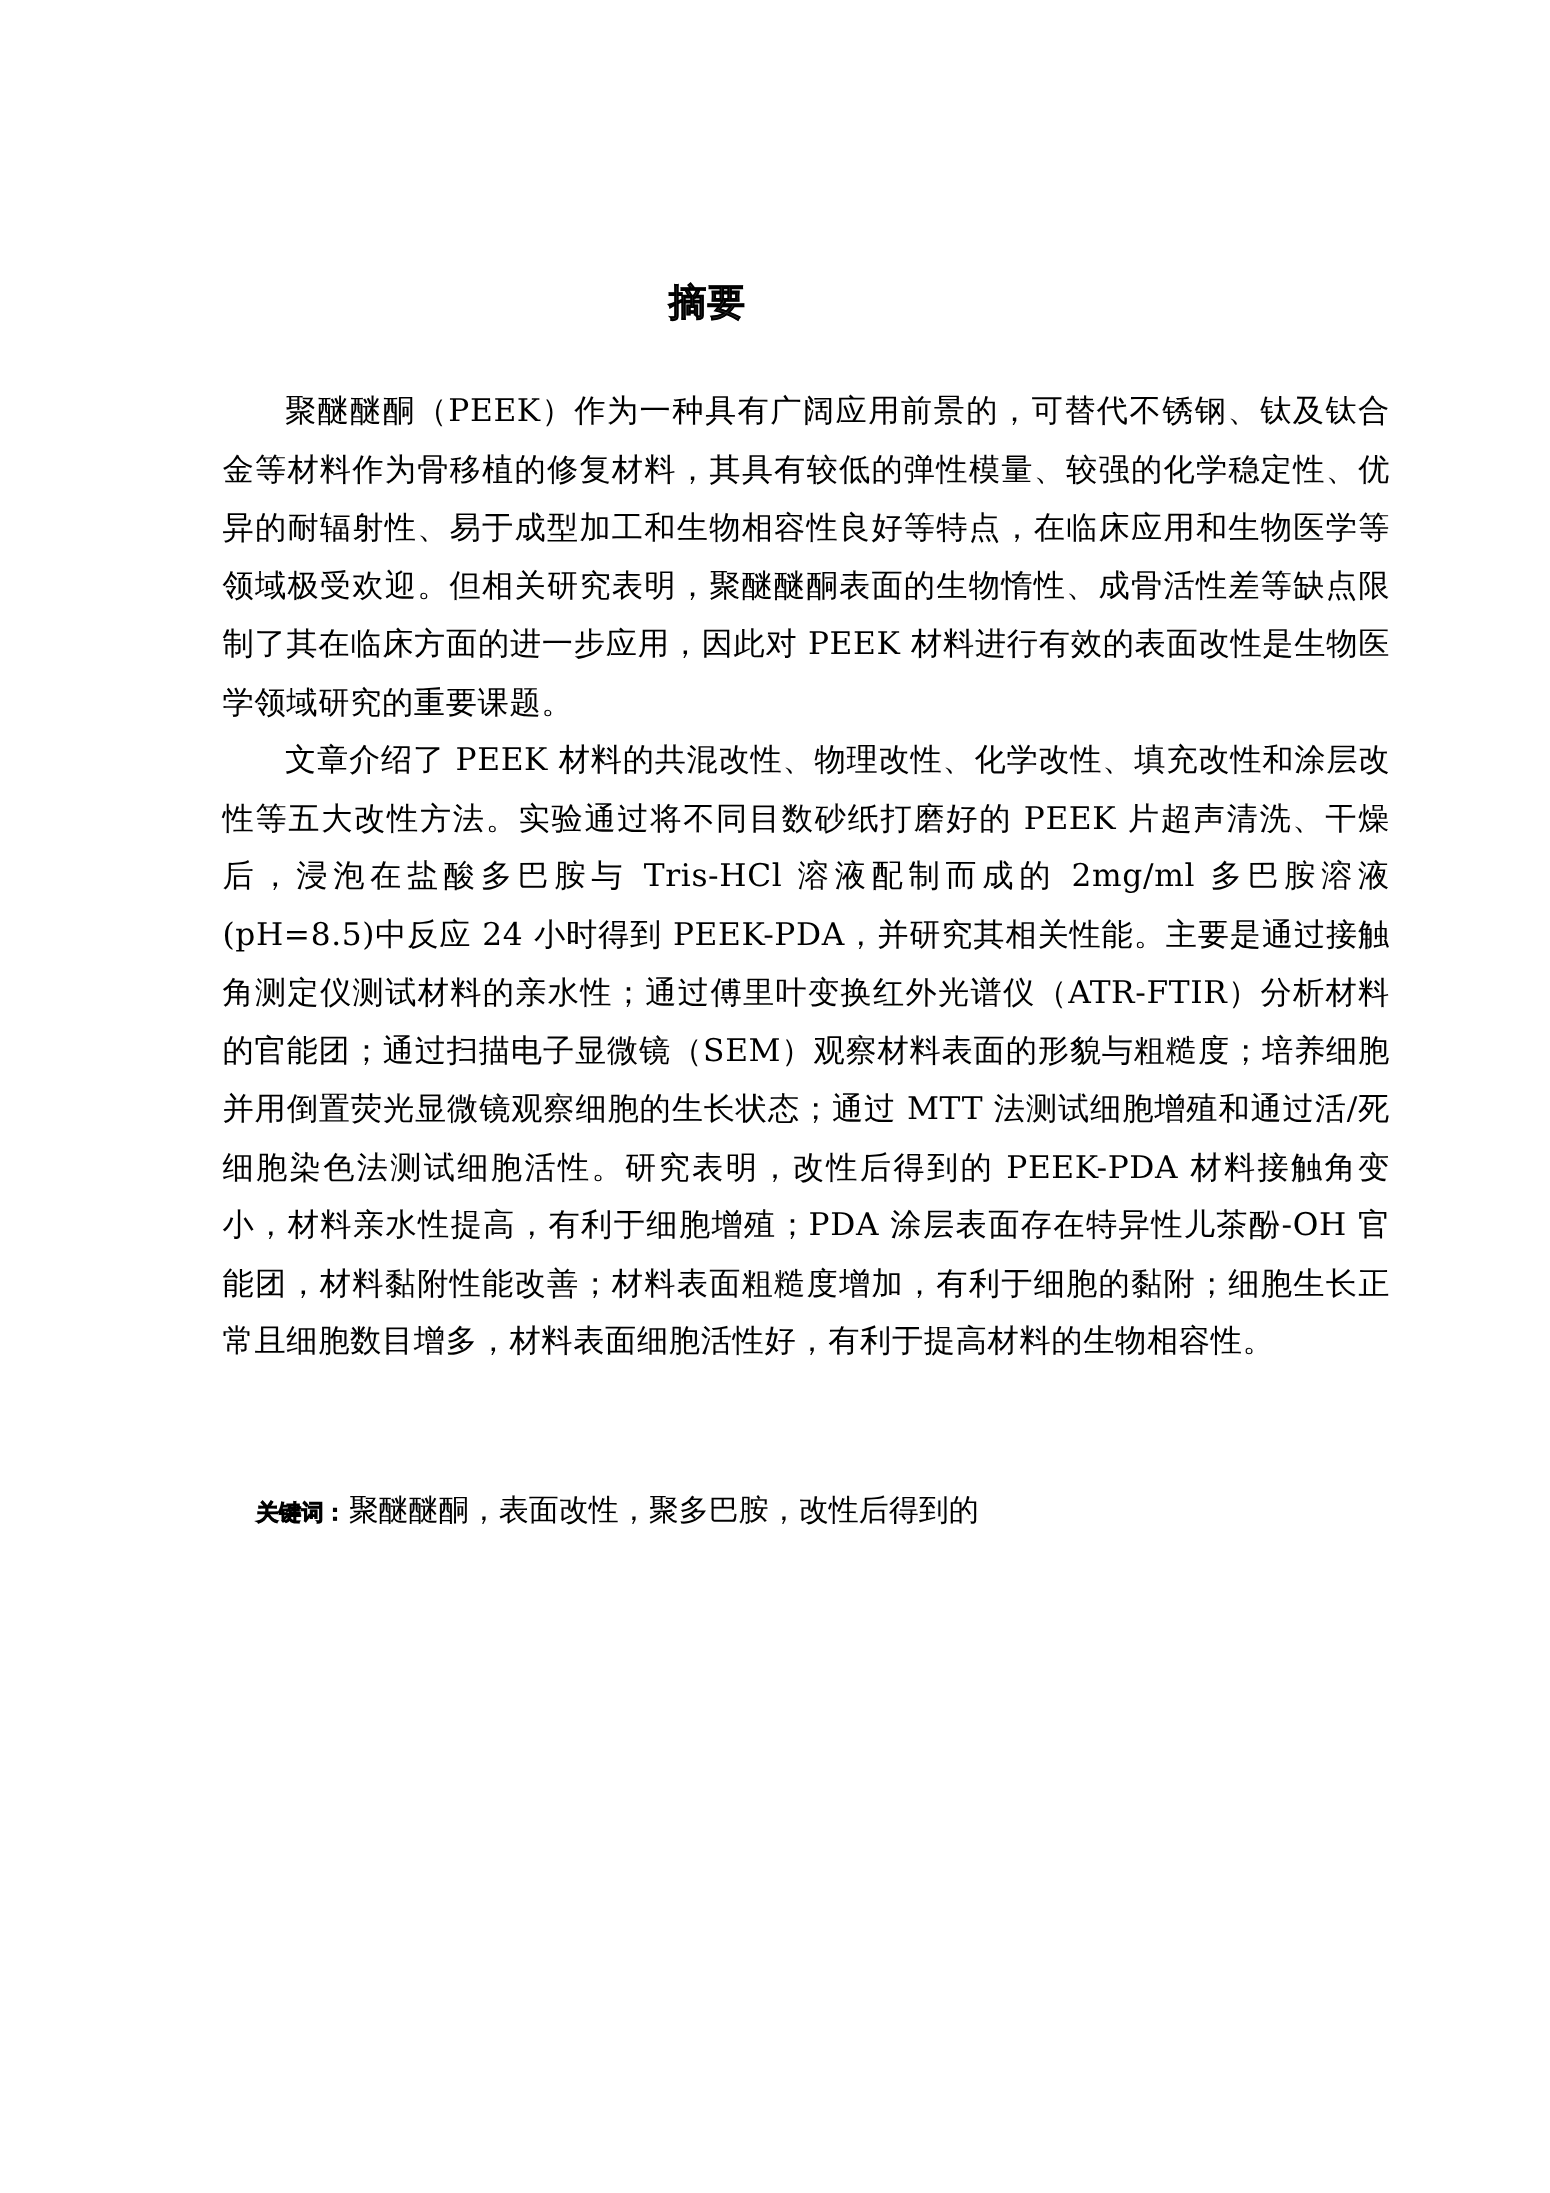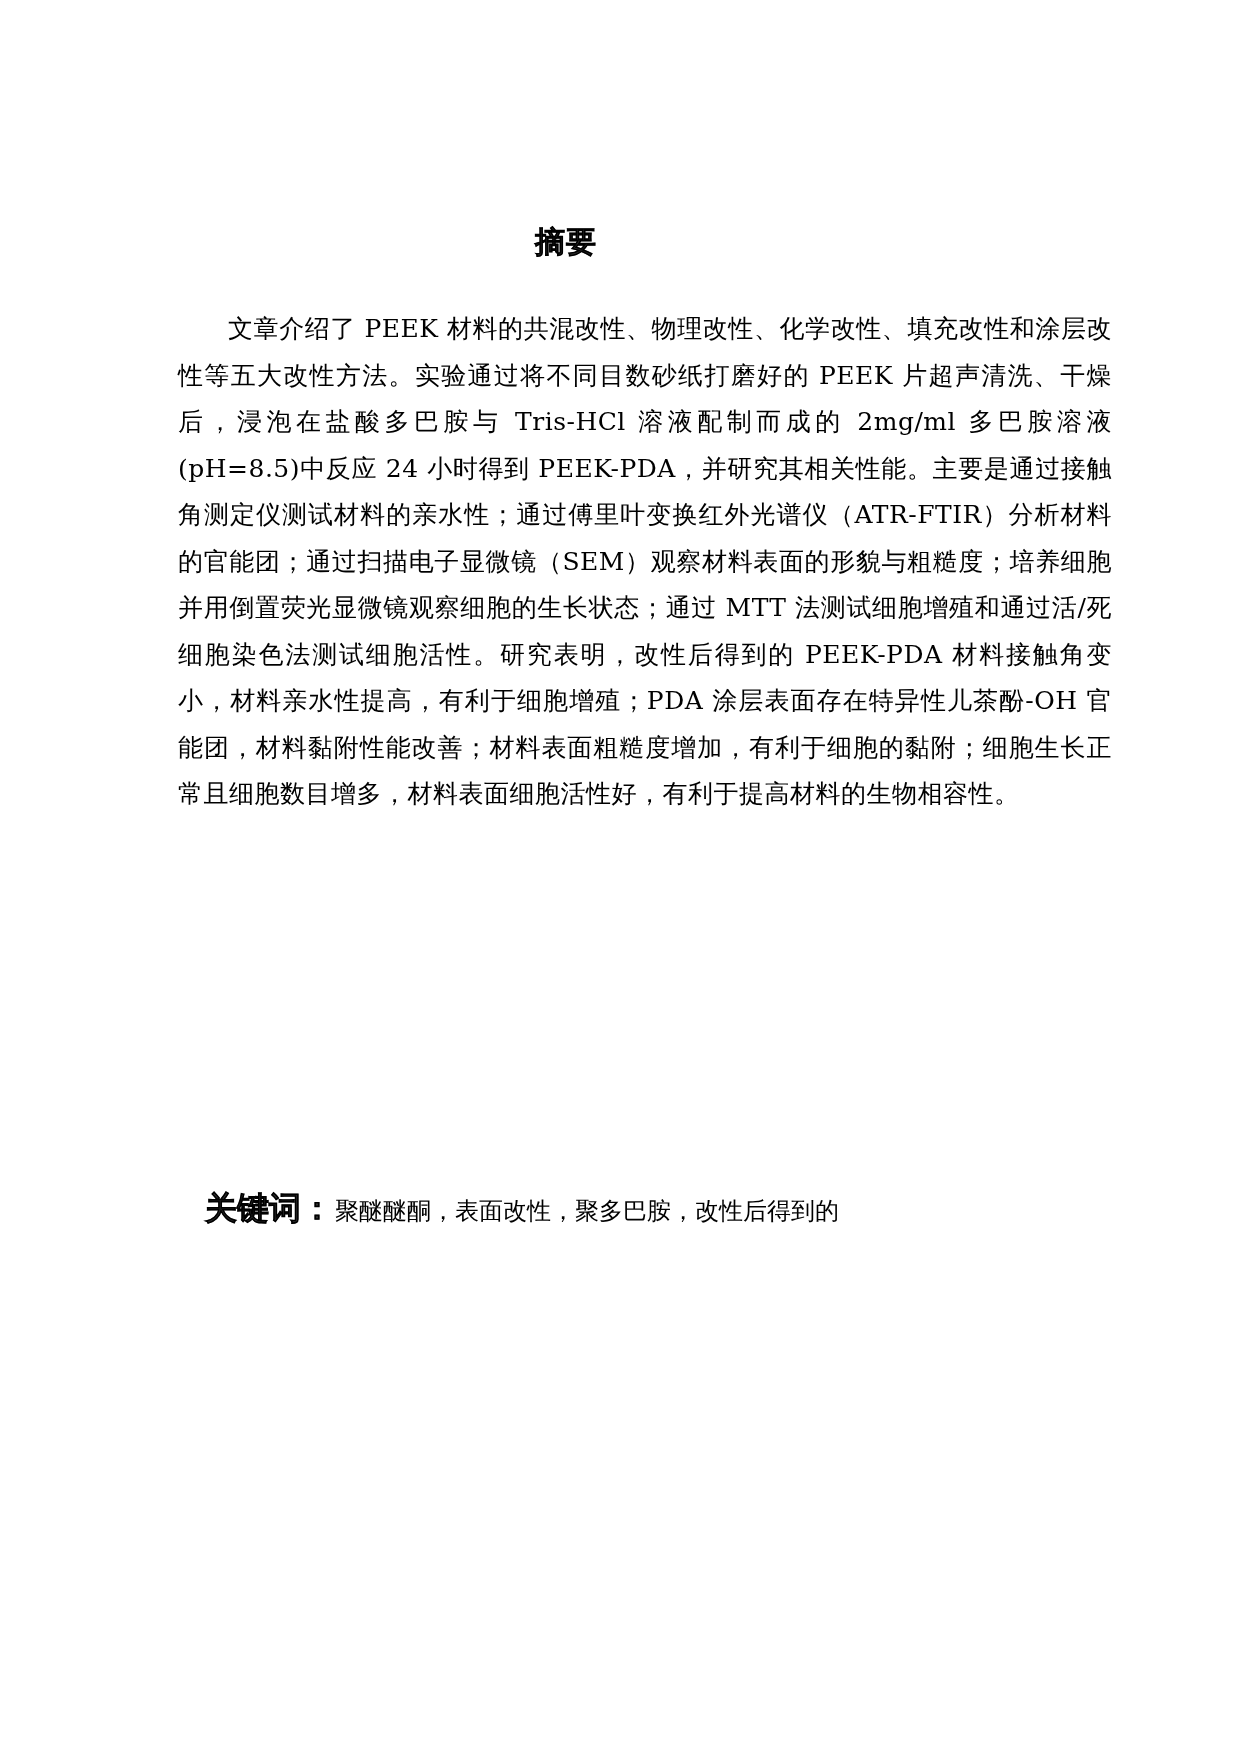"聚醚醚酮（PEEK）作为一种具有广阔应用前景的，可替代不锈钢、钛及钛合金等材料作" p.para { html: none -> <p>聚醚醚酮（PEEK）作为一种具有广阔应用前景的，可替代不锈钢、钛及钛合金等材料作为骨移植的修复材料，其具有较低的弹性模量、较强的化学稳定性、优异的耐辐射性、易于成型加工和生物相容性良好等特点，在临床应用和生物医学等领域极受欢迎。但相关研究表明，聚醚醚酮表面的生物惰性、成骨活性差等缺点限制了其在临床方面的进一步应用，因此对 PEEK 材料进行有效的表面改性是生物医学领域研究的重要课题。</p> }
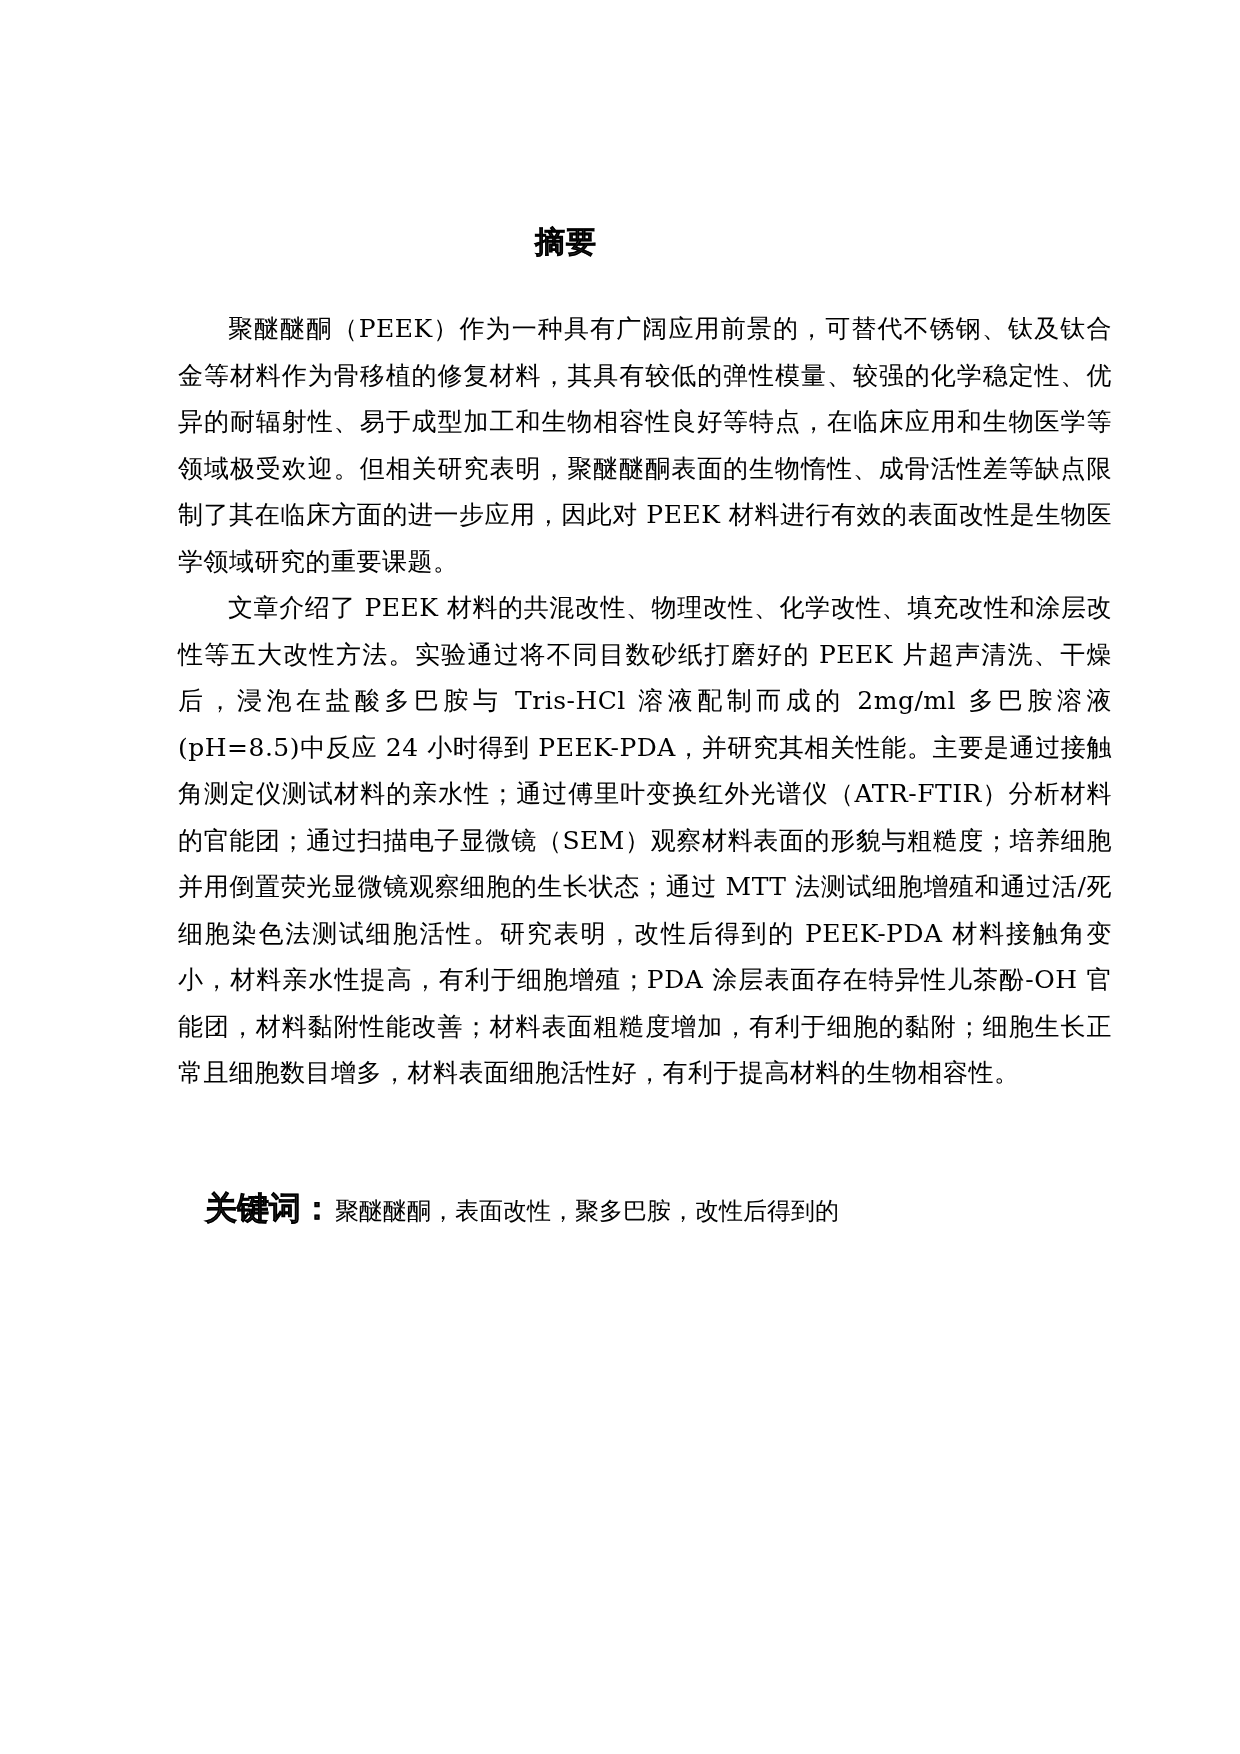"关键词：" .kw-label { font-size: 32px -> 18px }
